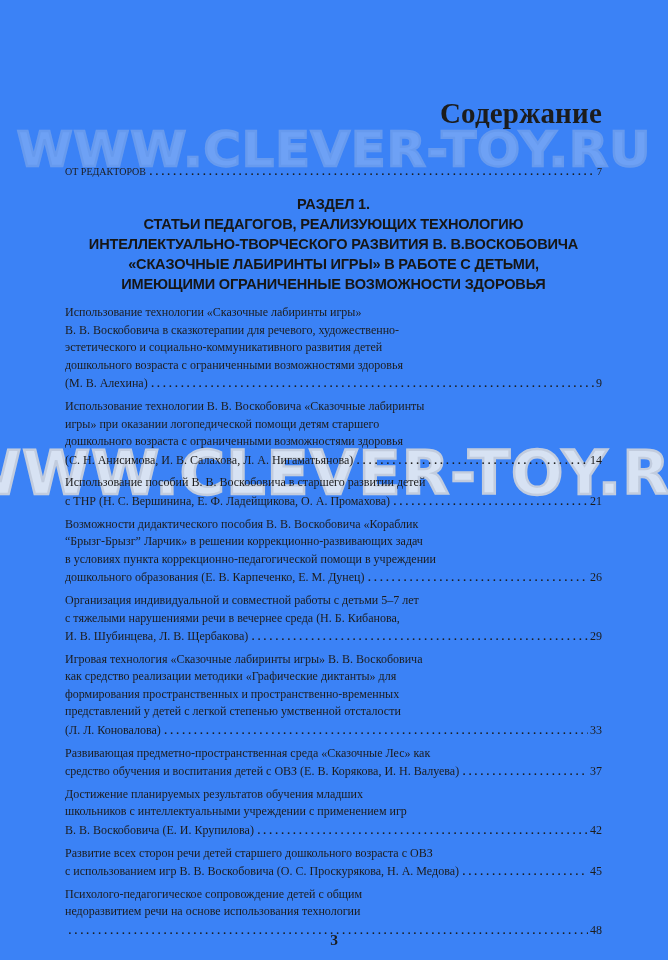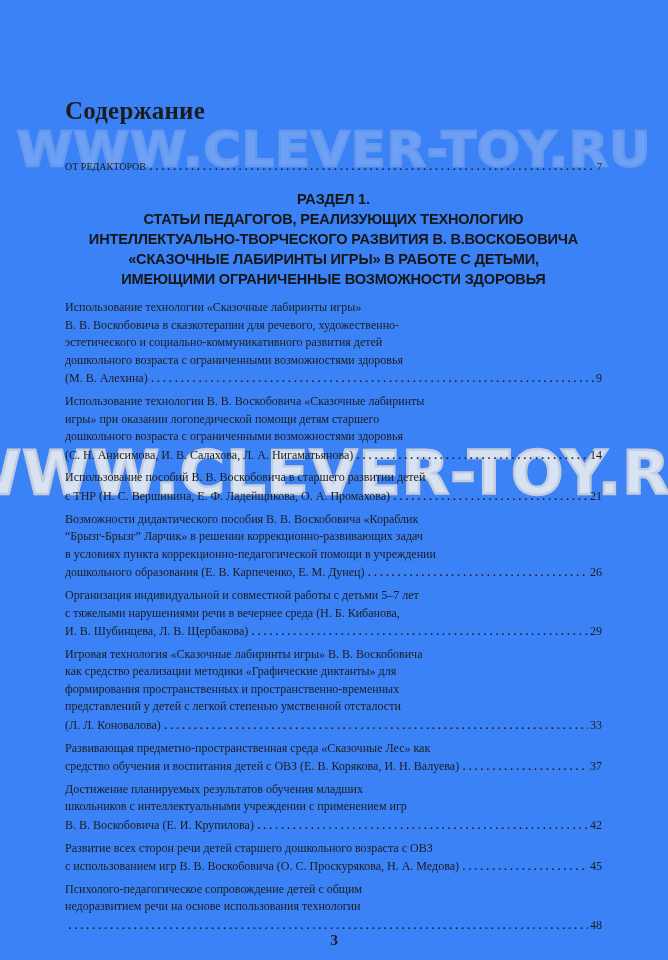"Содержание" .doc-title { font-size: 25px -> 29px; text-align: left -> right }
